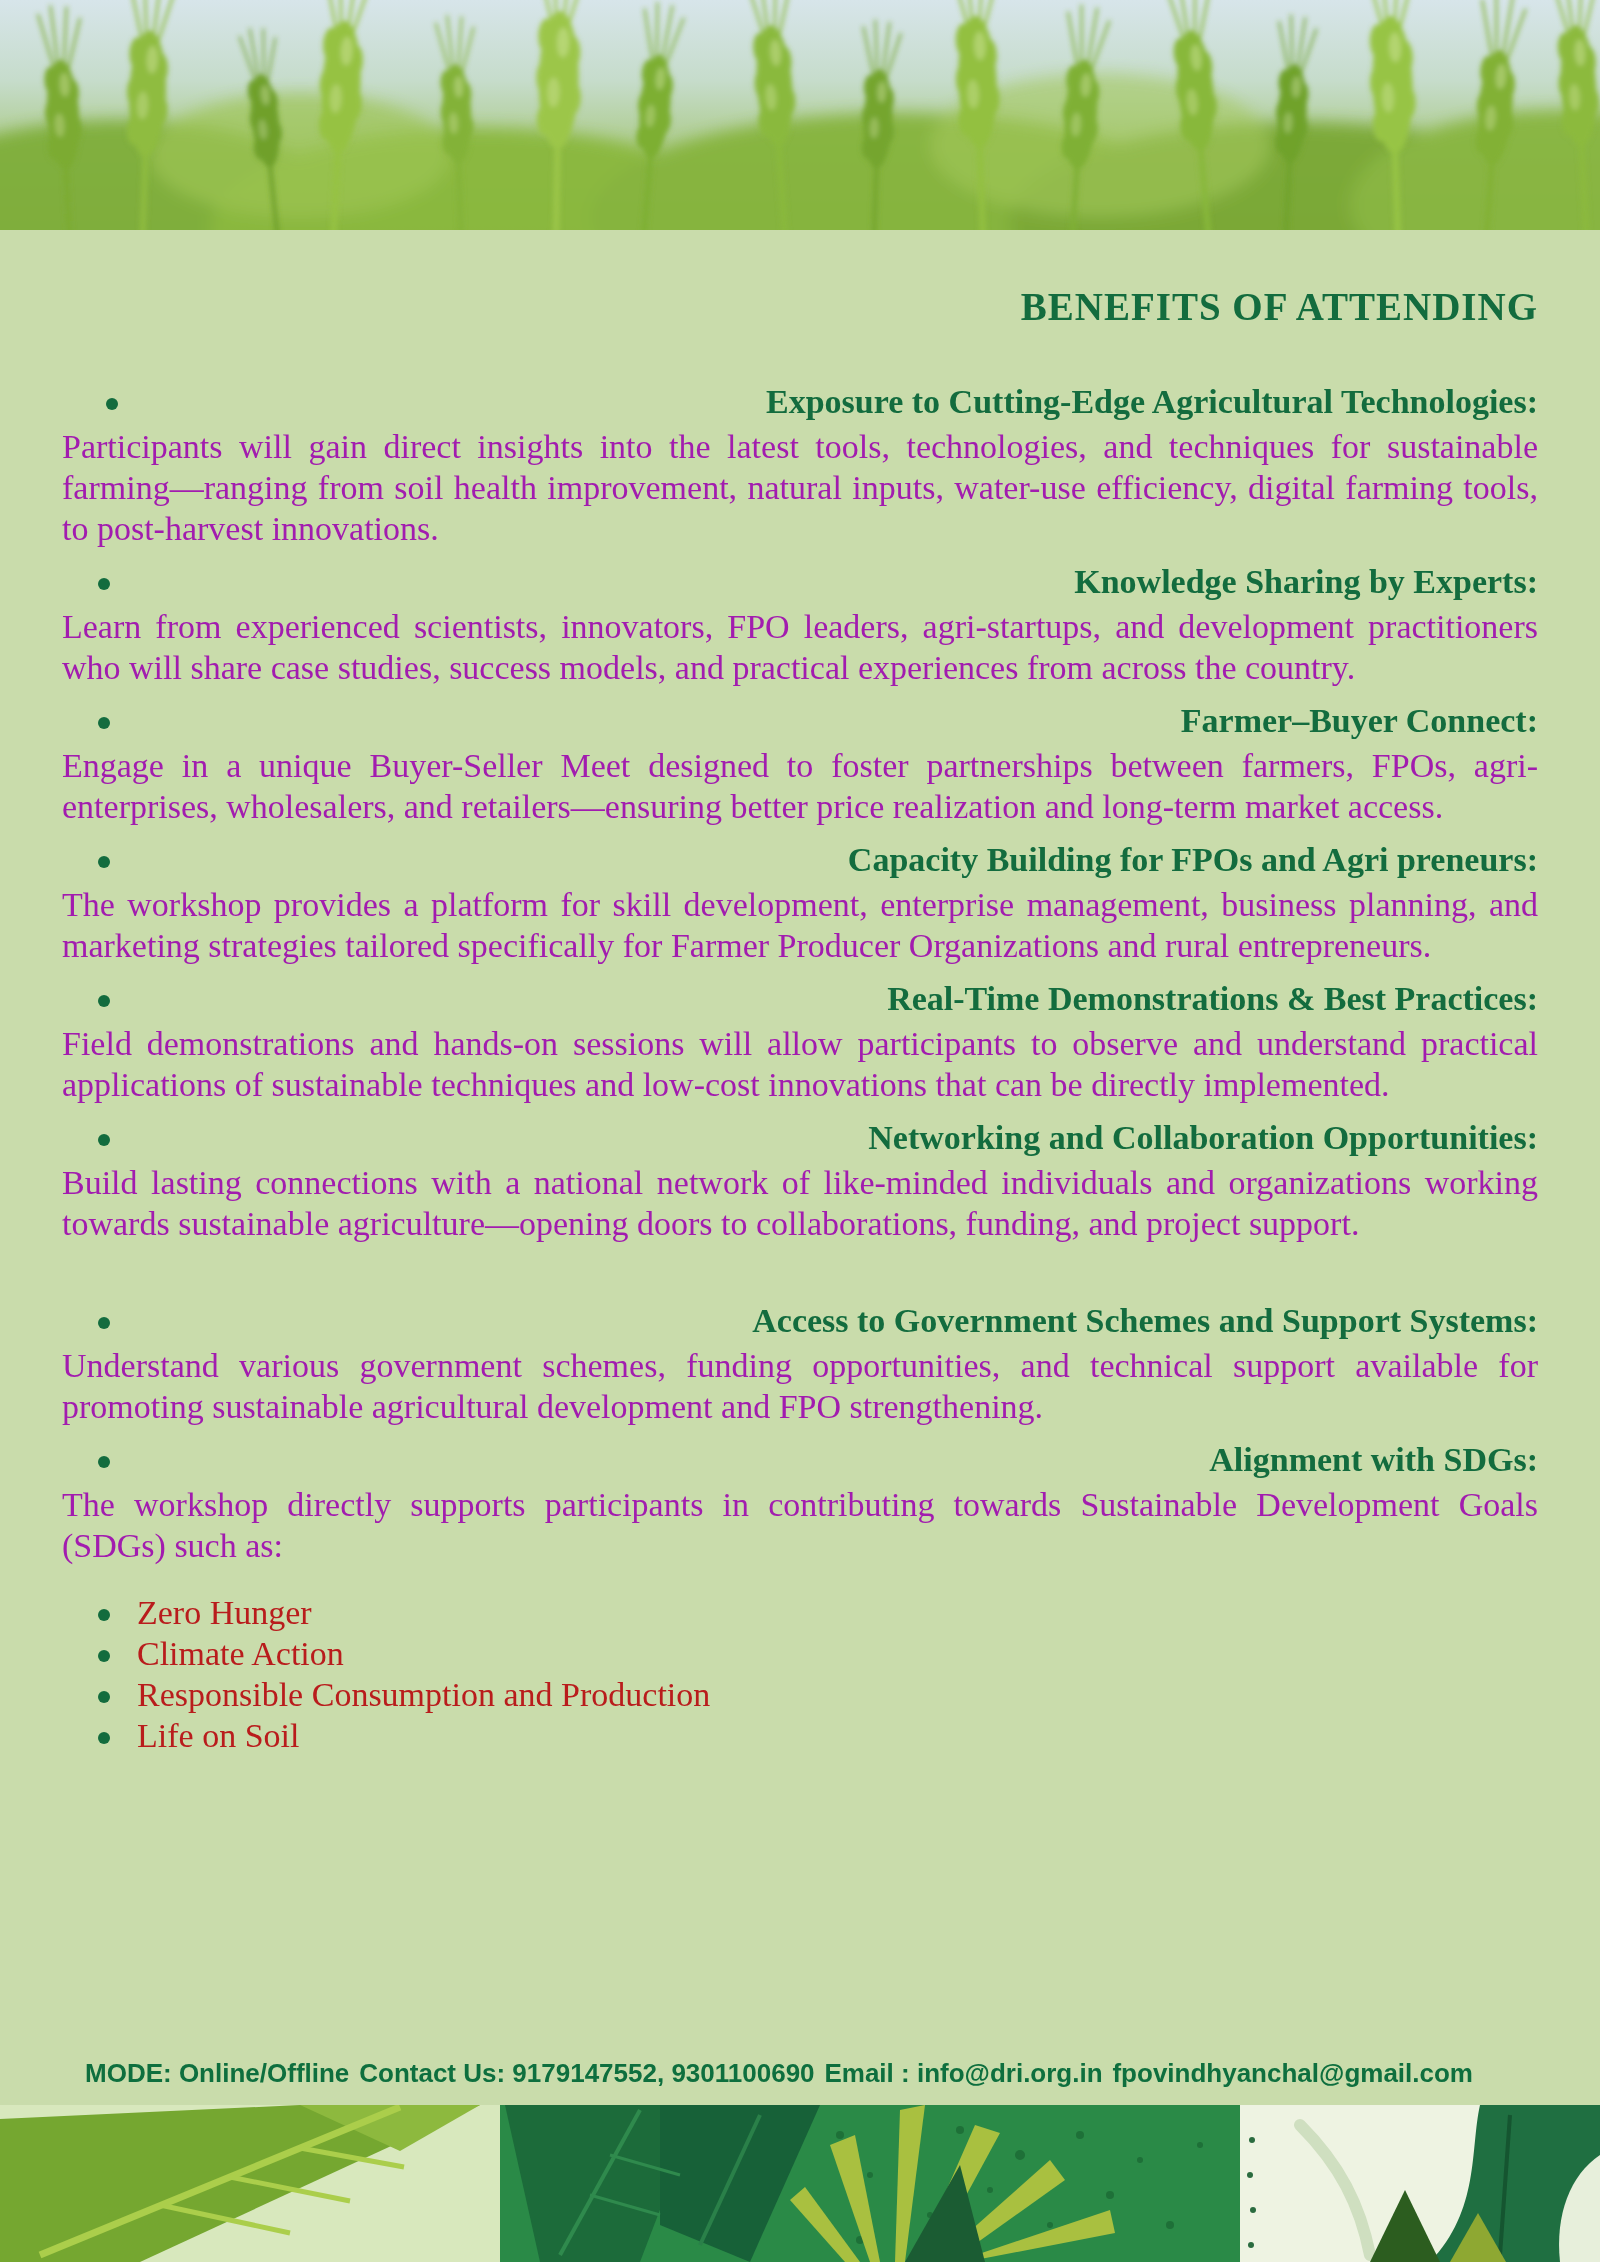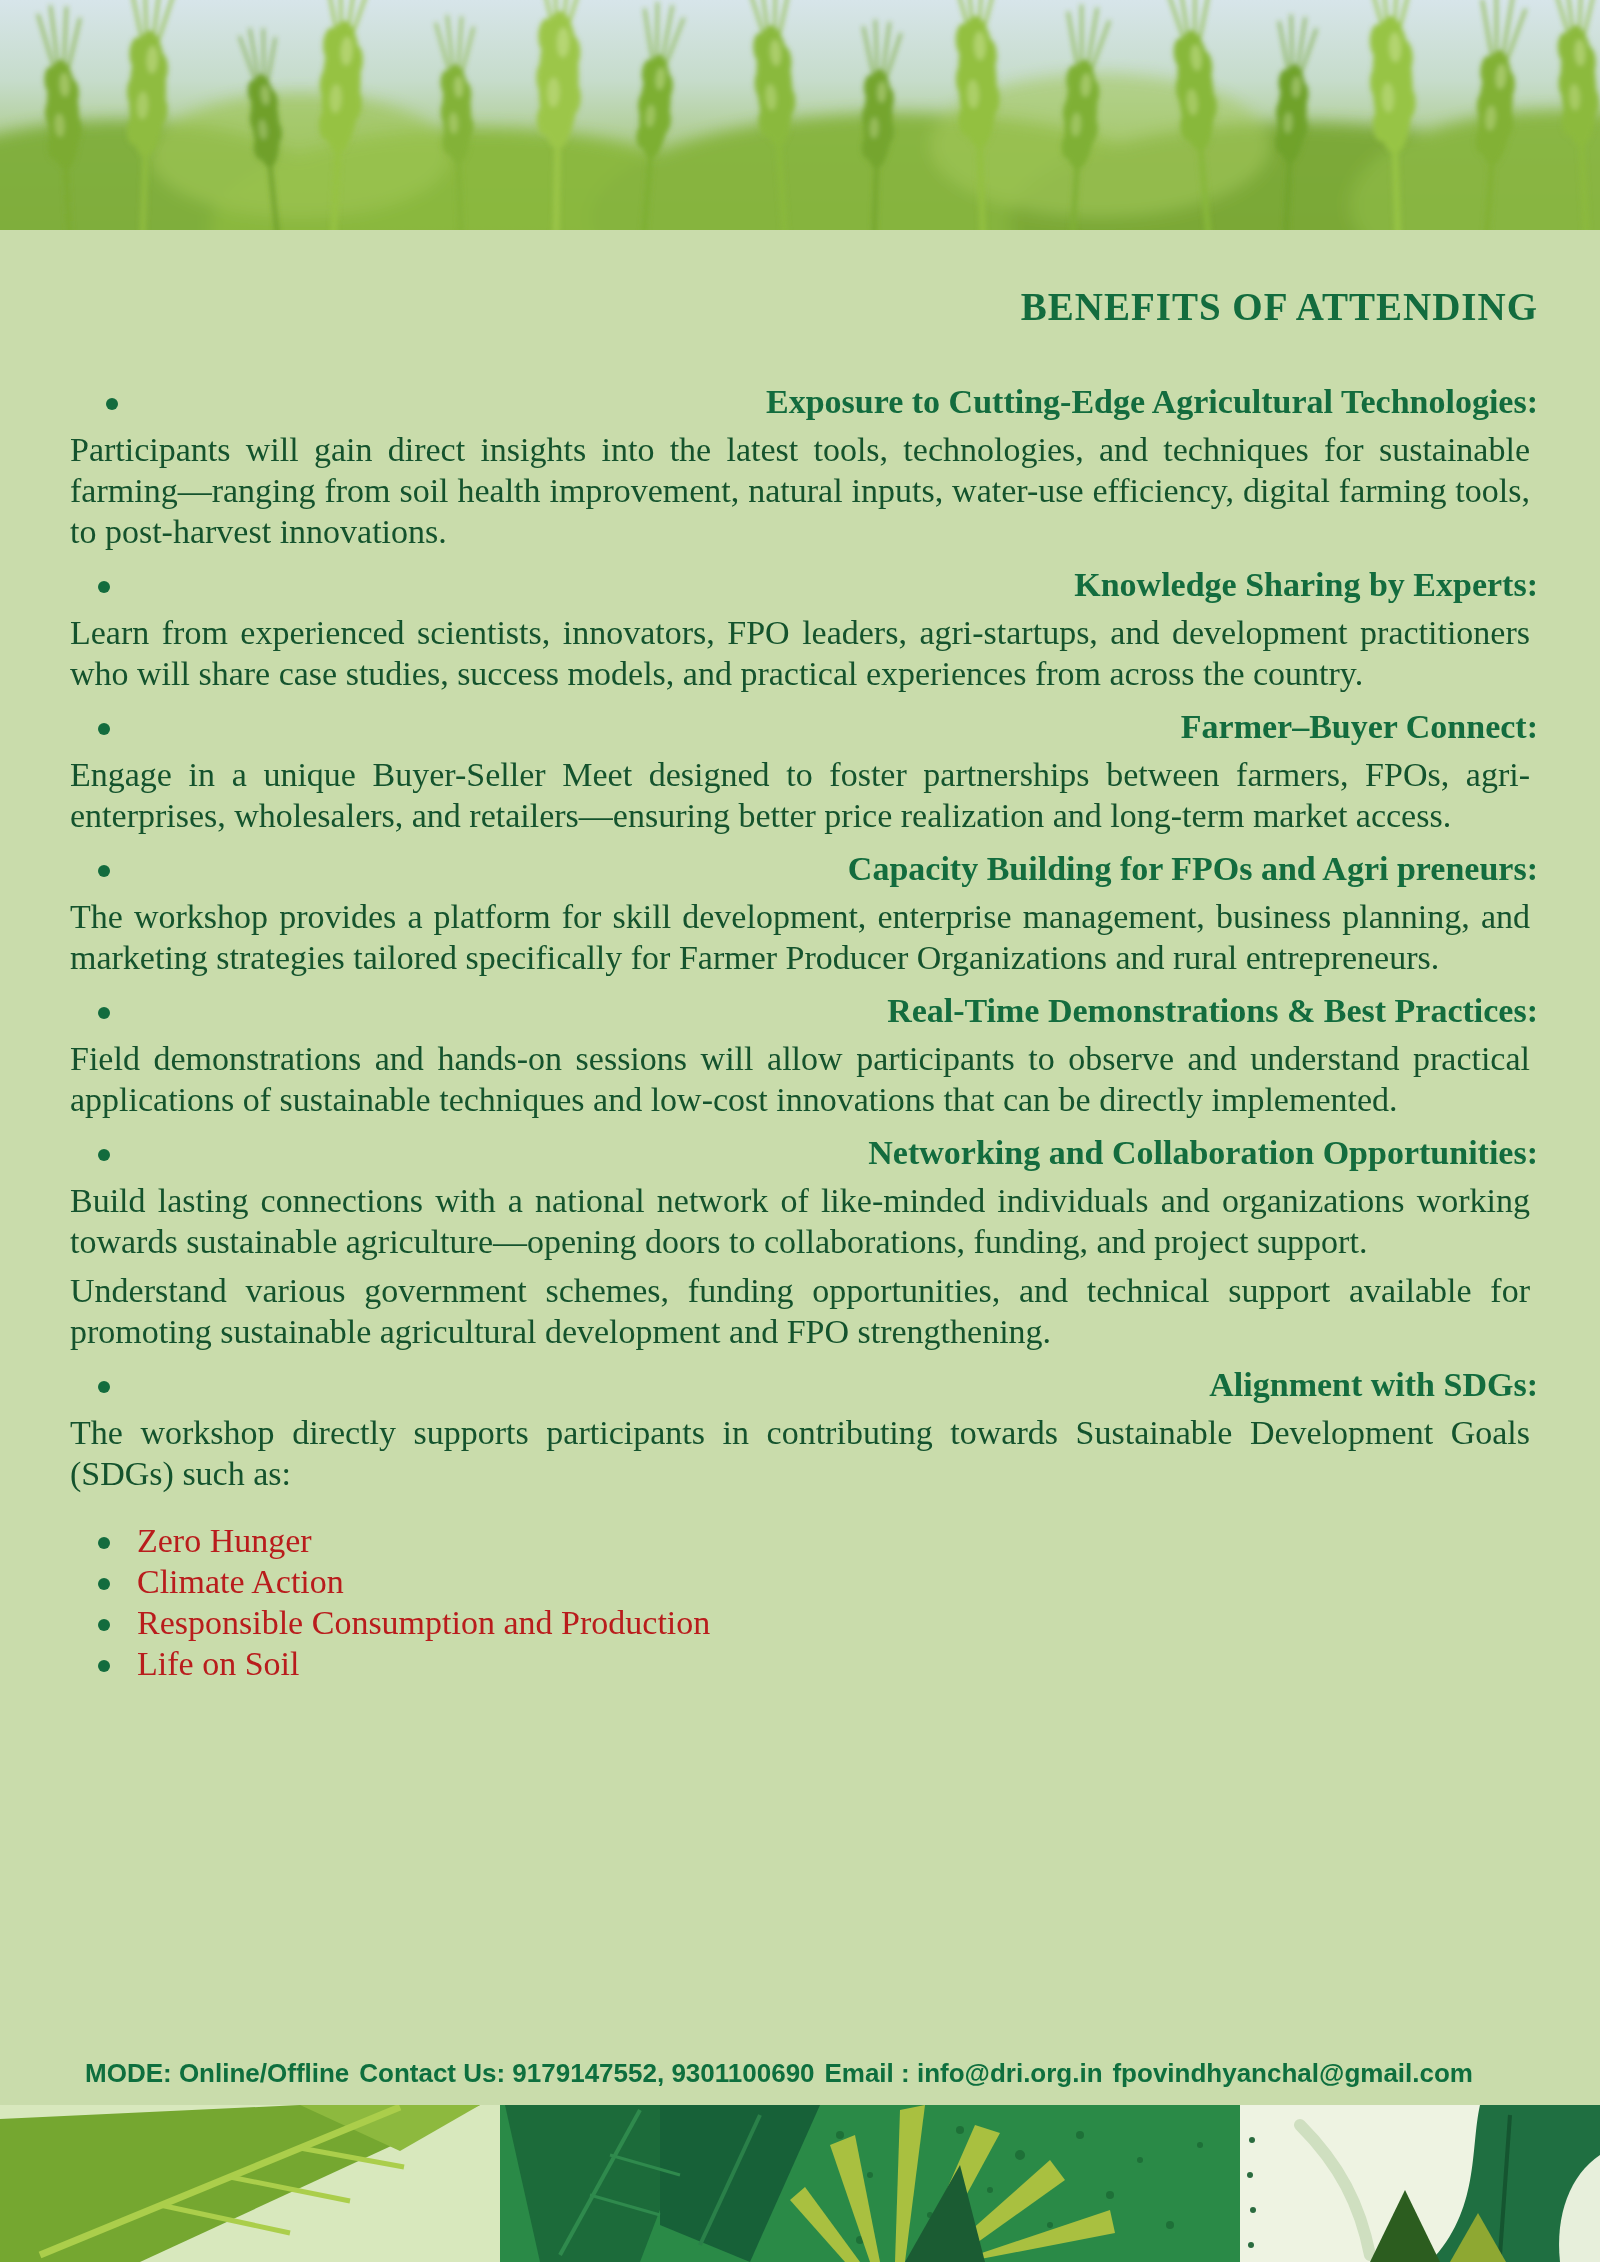"Participants will gain direct insights" .benefit-body { color: #14532d -> #a21caf; margin: 8px -> 0 }
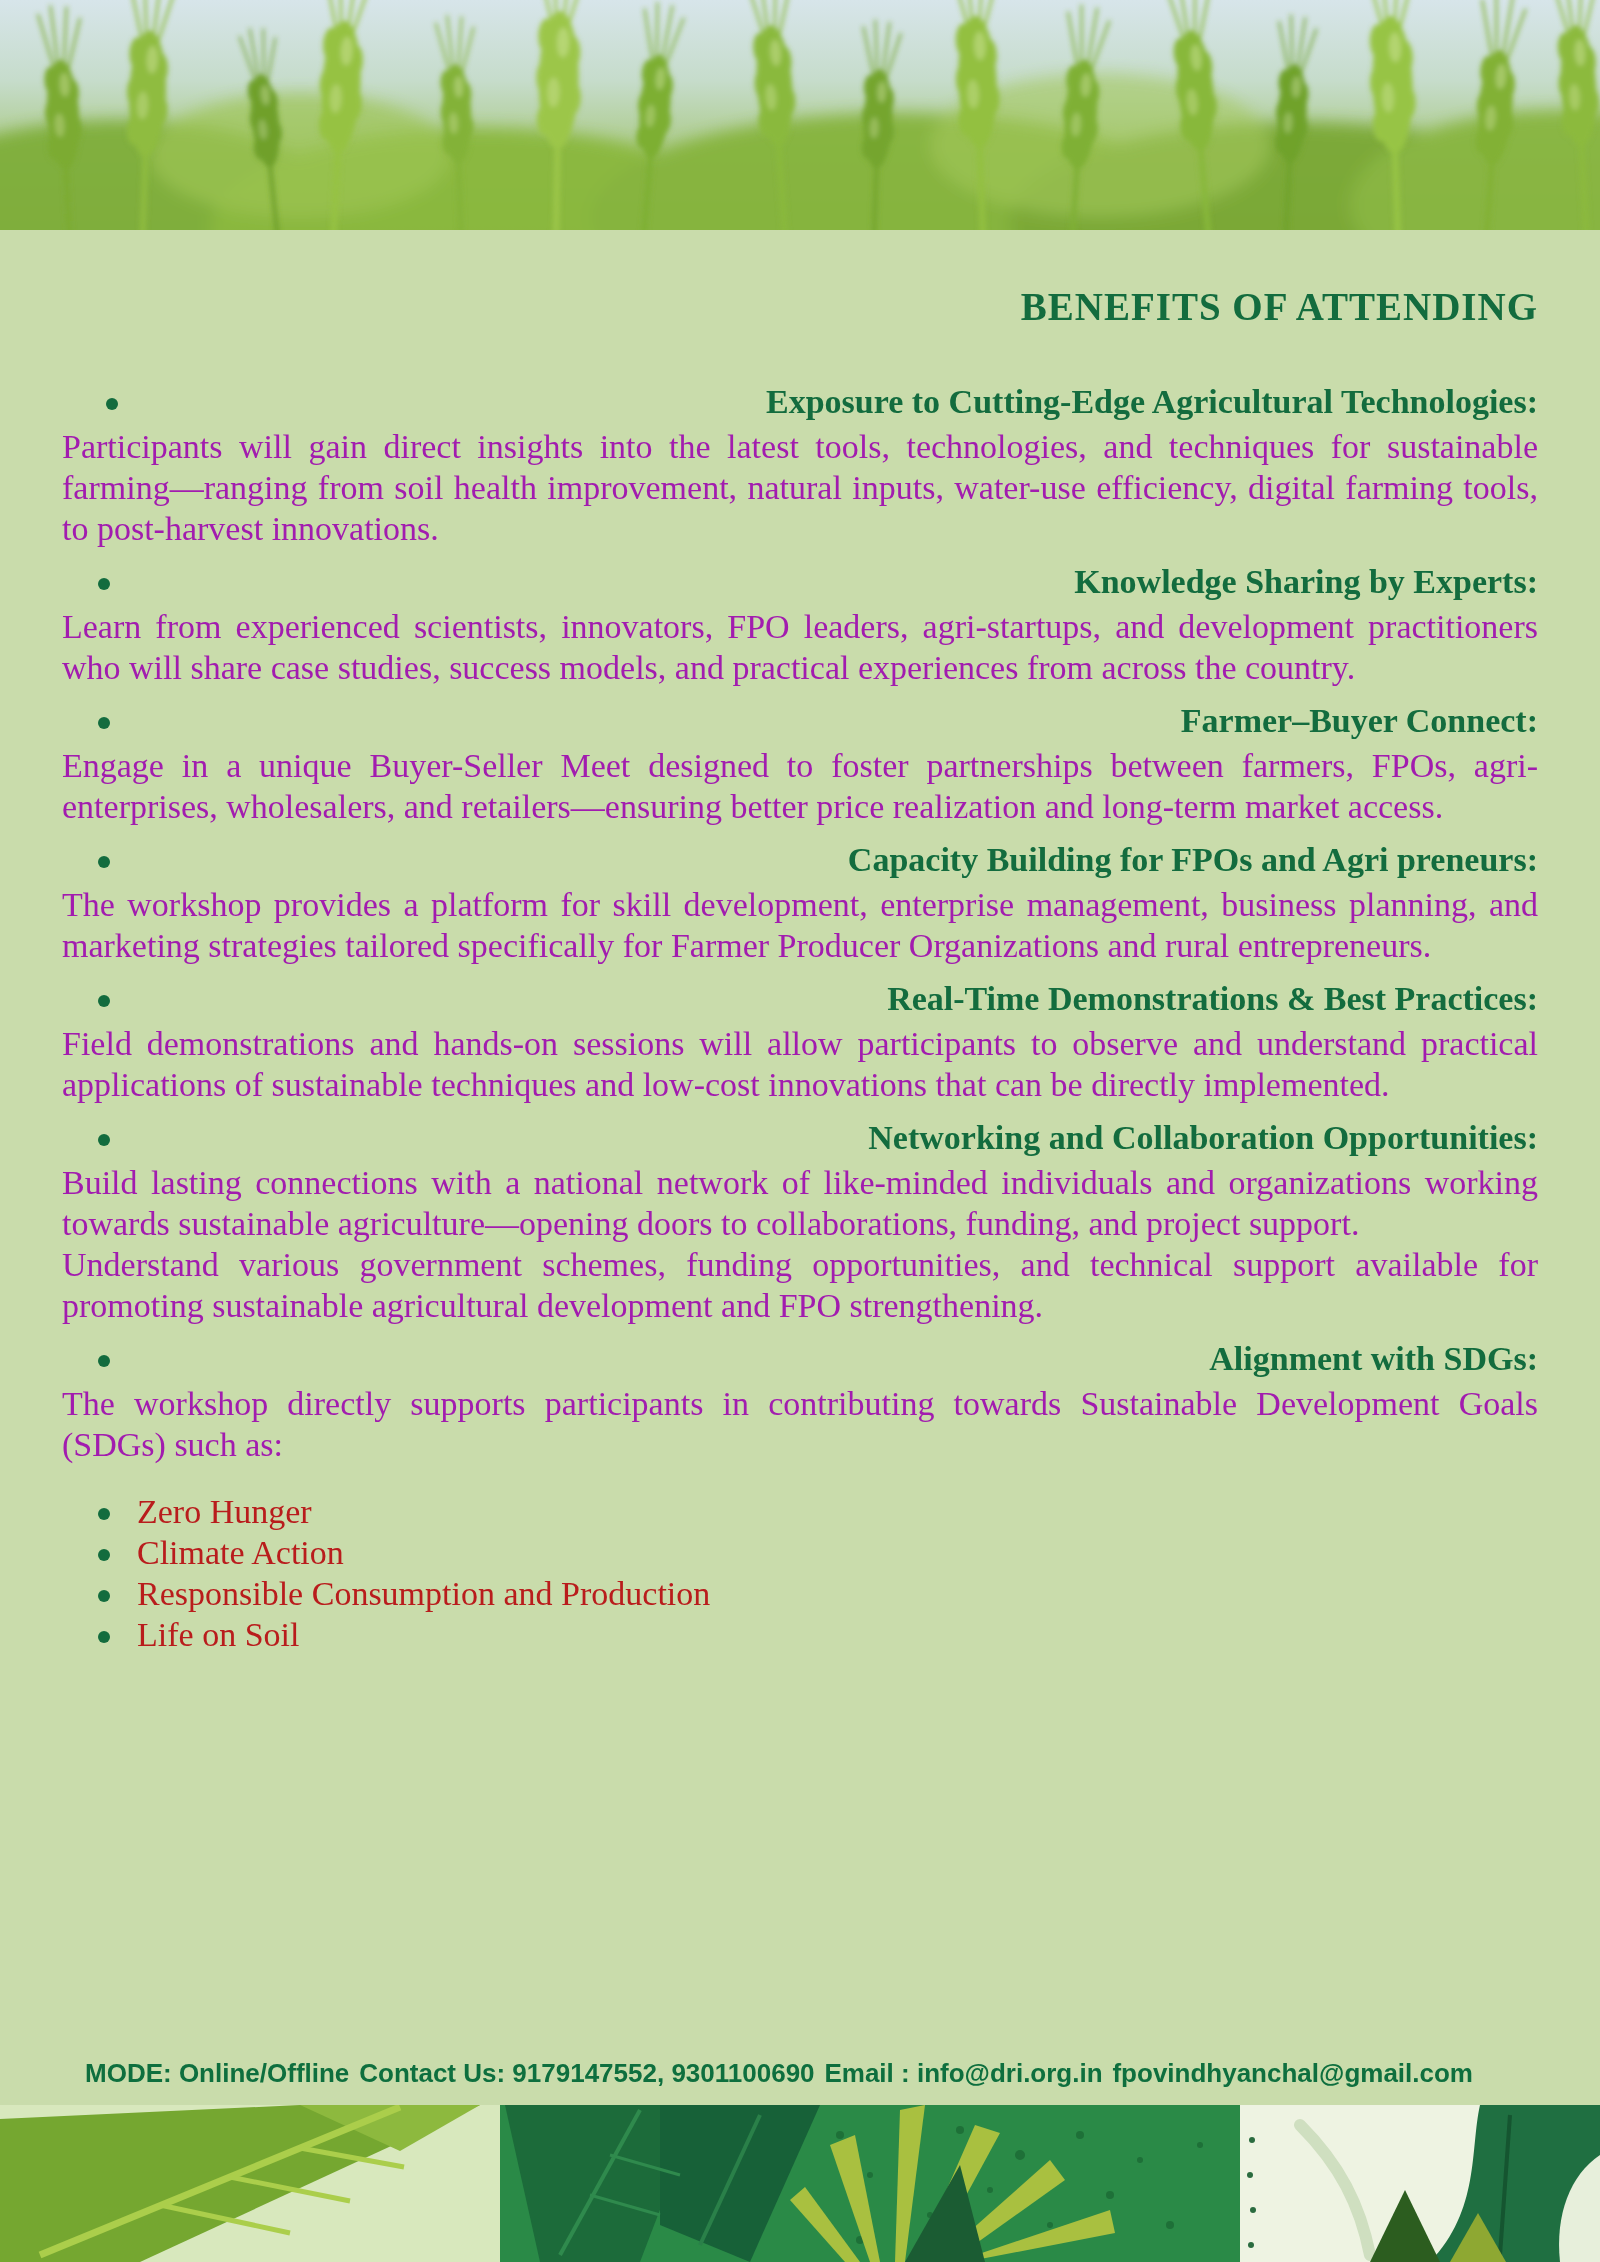"Access to Government Schemes and" div.benefit-head { html: none -> <div> <span></span> <span>Access to Government Schemes and Support Systems:</span> </div> }
